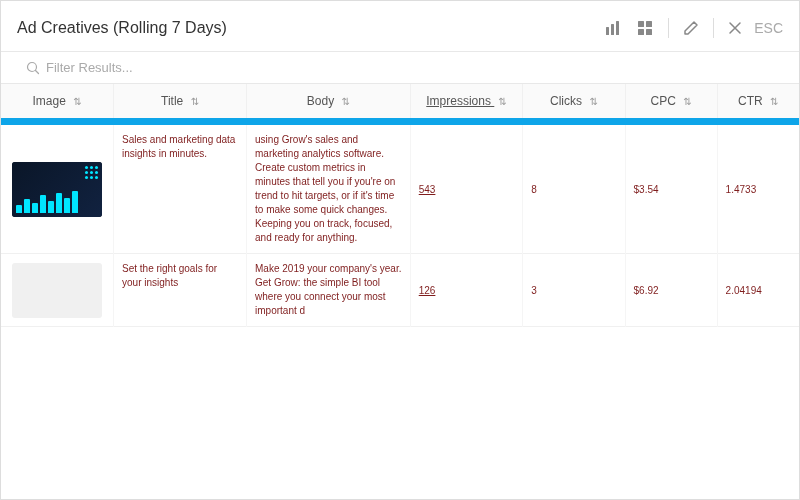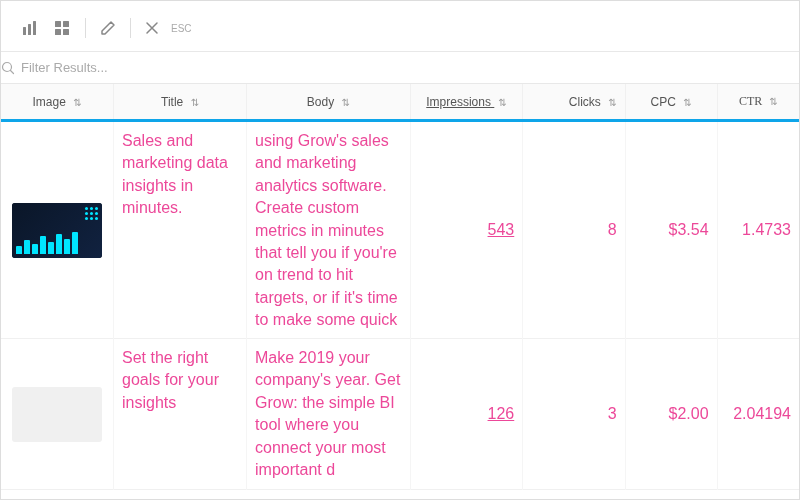"Ad Creatives (Rolling 7 Days)" span.titlebar-title { html: none -> <span>Ad Creatives (Rolling 7 Days)</span> }
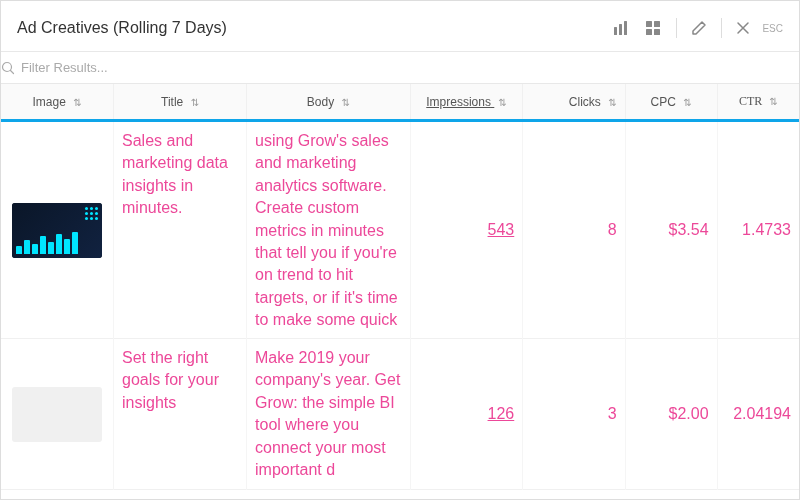"ESC" .esc-label { font-size: 10px -> 14px }
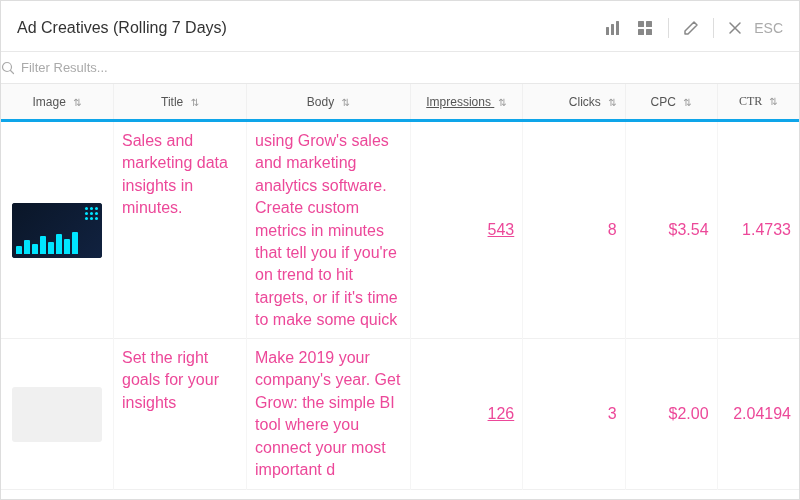"Filter Results..." .filter-bar { padding: 8px 0 -> 8px 25px }
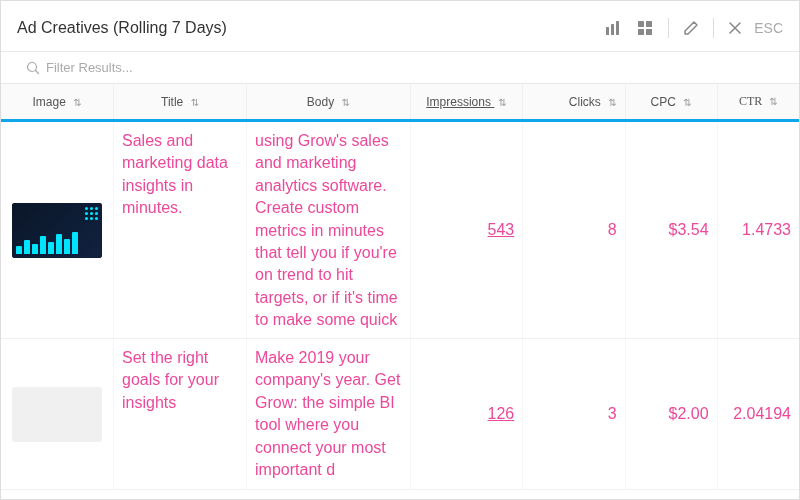"Image ⇅" thead tr { border-bottom: 3px solid #0ea5e9 -> 7px solid #0ea5e9 }
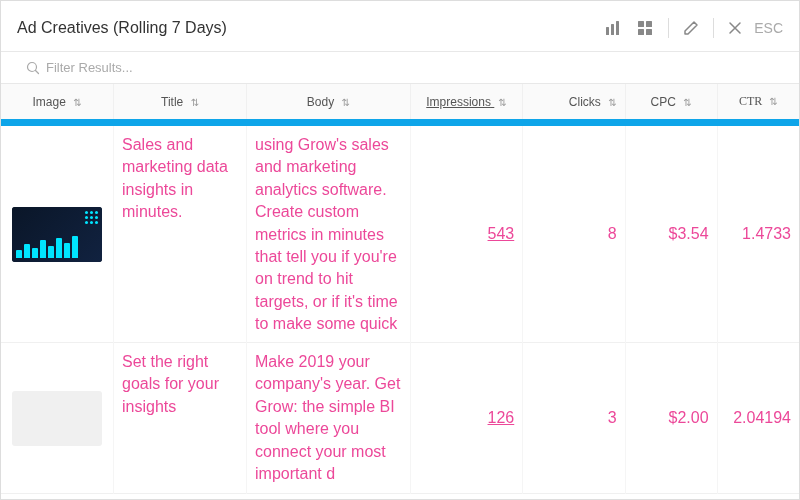"Clicks ⇅" .col-clicks { text-align: right -> none }
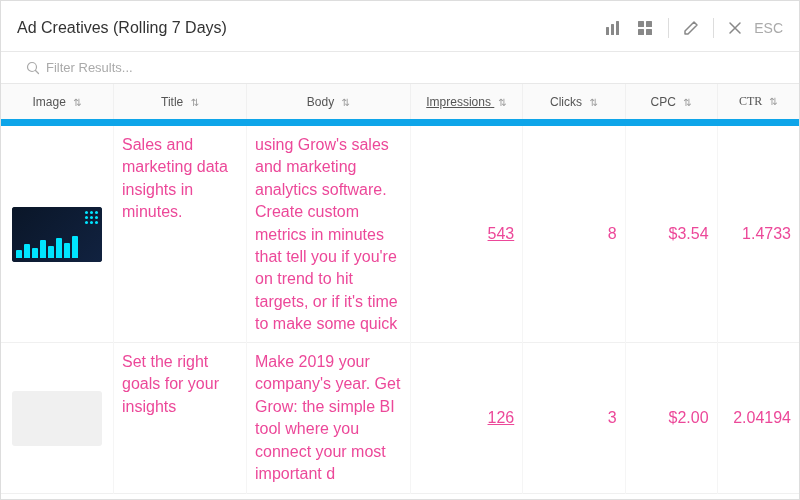"CTR ⇅" thead th:last-child { font-family: Liberation Serif, serif -> none }
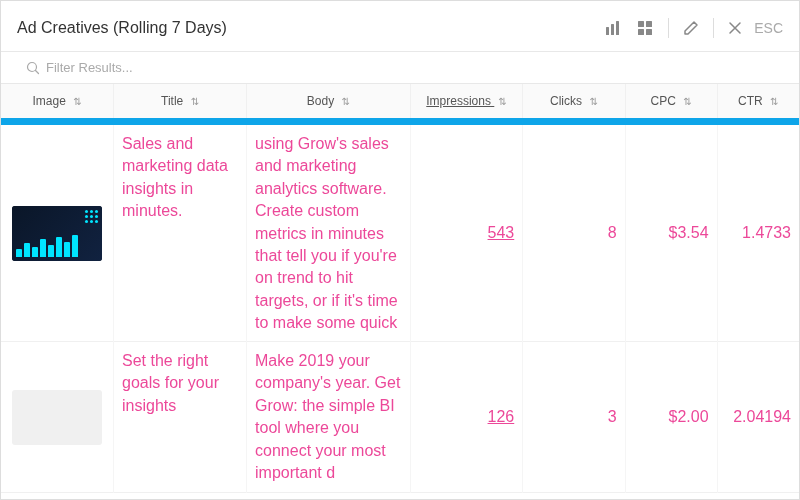"Sales and marketing data insights" tbody td { color: #ec4899 -> #7f1d1d; font-size: 16px -> 10px }
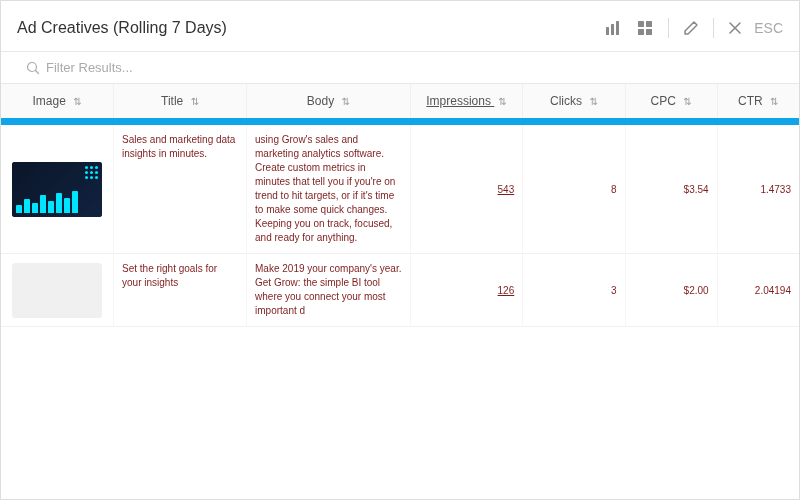"543" .td-center { text-align: right -> left }
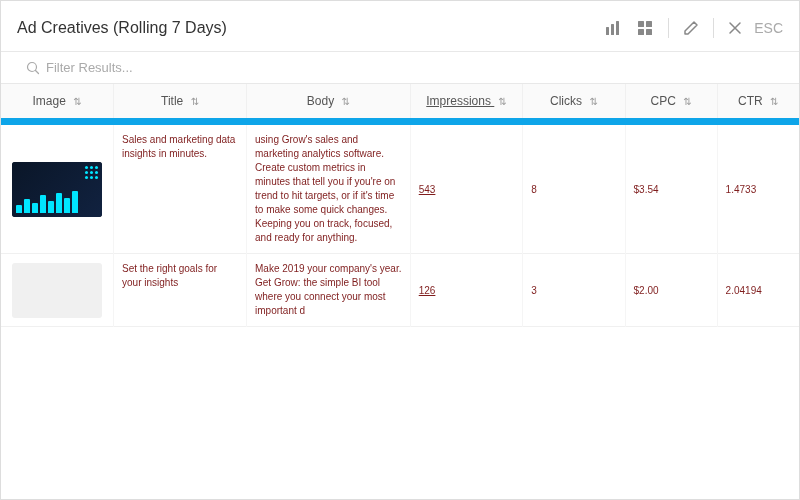"$2.00" span { text: $2.00 -> $6.92 }
